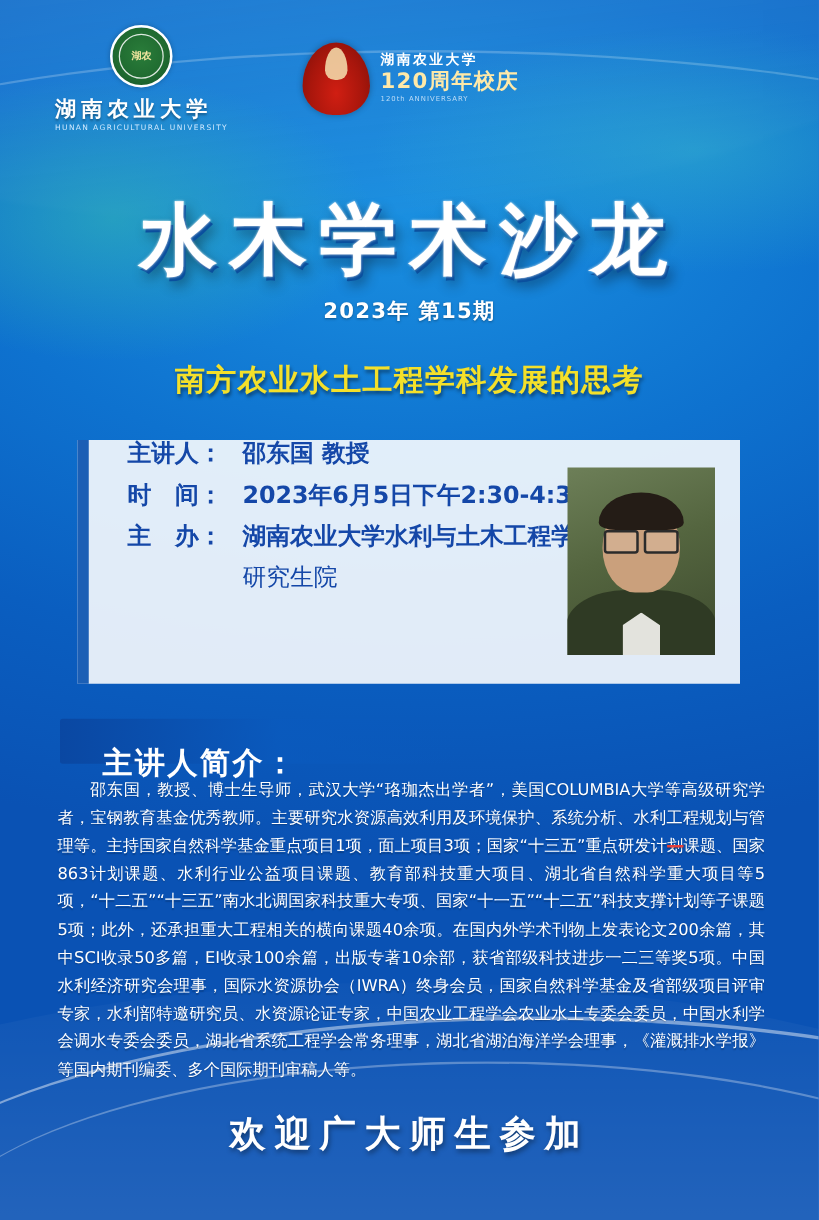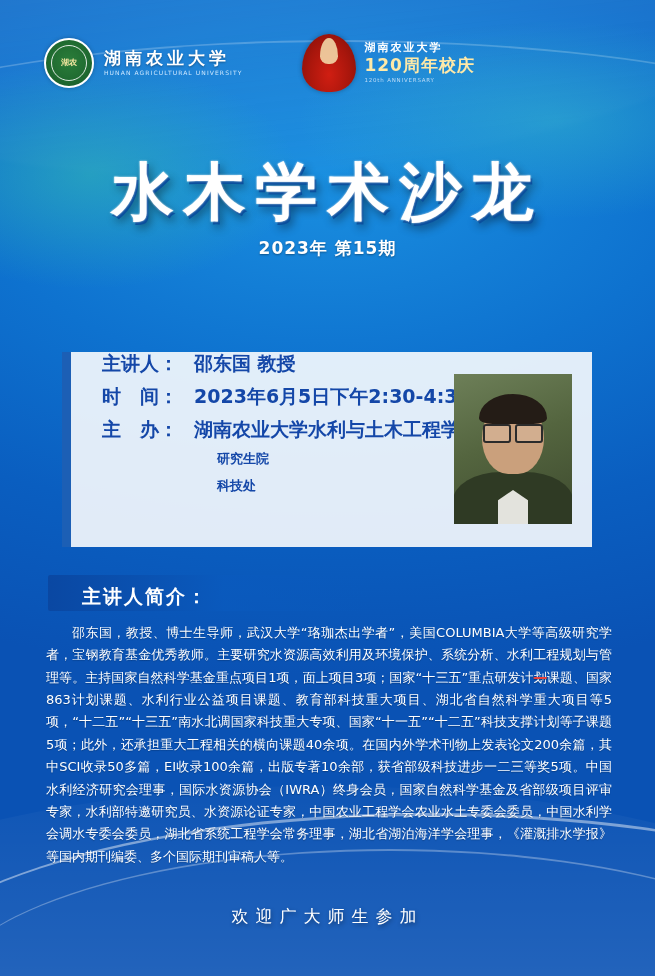"湖农" .logo-block { flex-direction: none -> column }
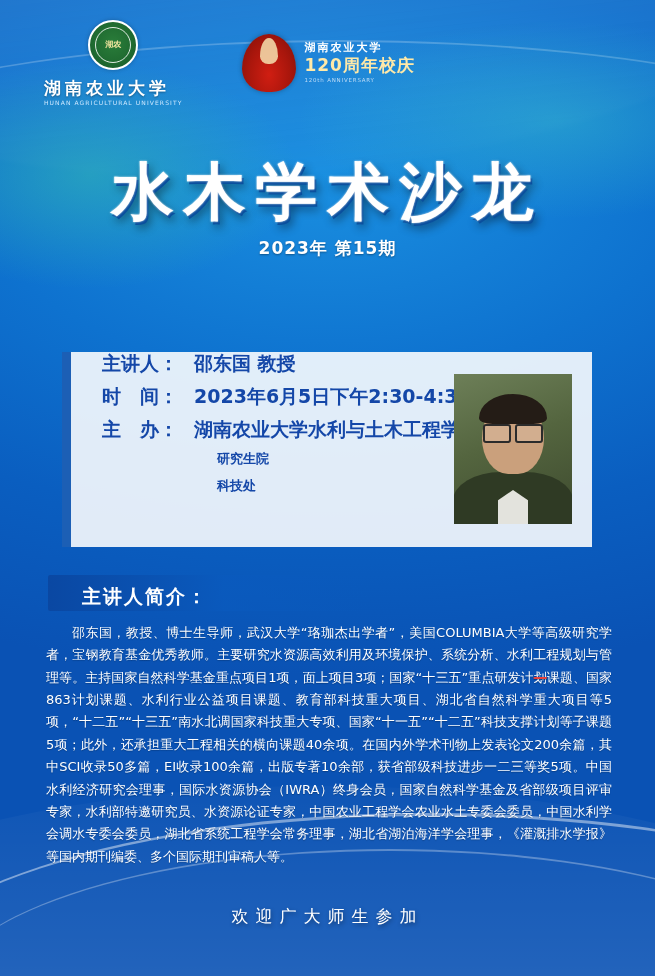"南方农业水土工程学科发展的思考" div.subtitle { html: none -> <div>南方农业水土工程学科发展的思考</div> }
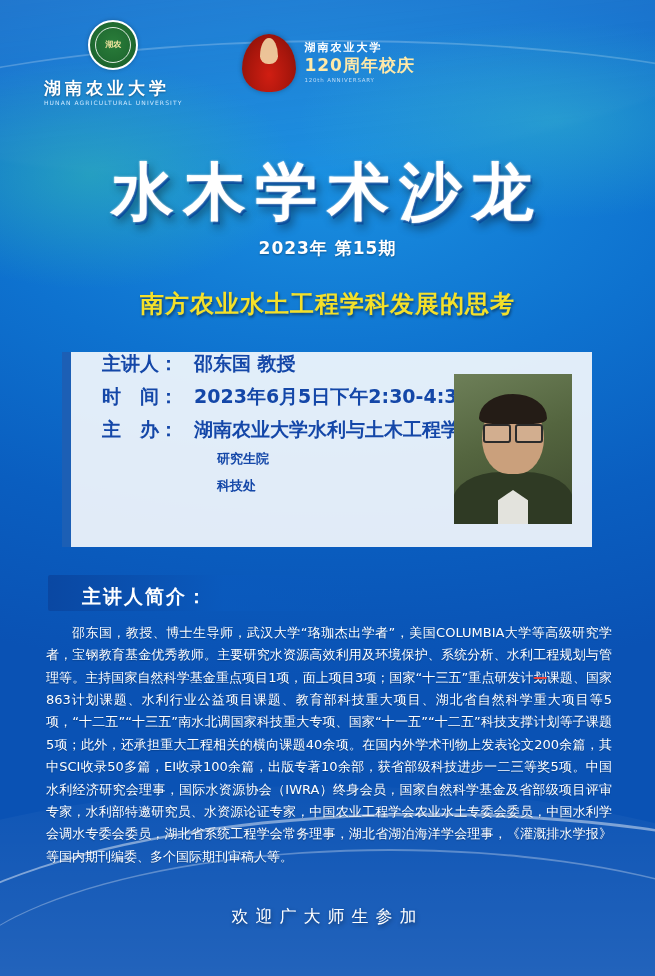"研究生院" .info-sub { font-size: 13px -> 19px; font-weight: bold -> normal; margin-left: 115px -> 92px }
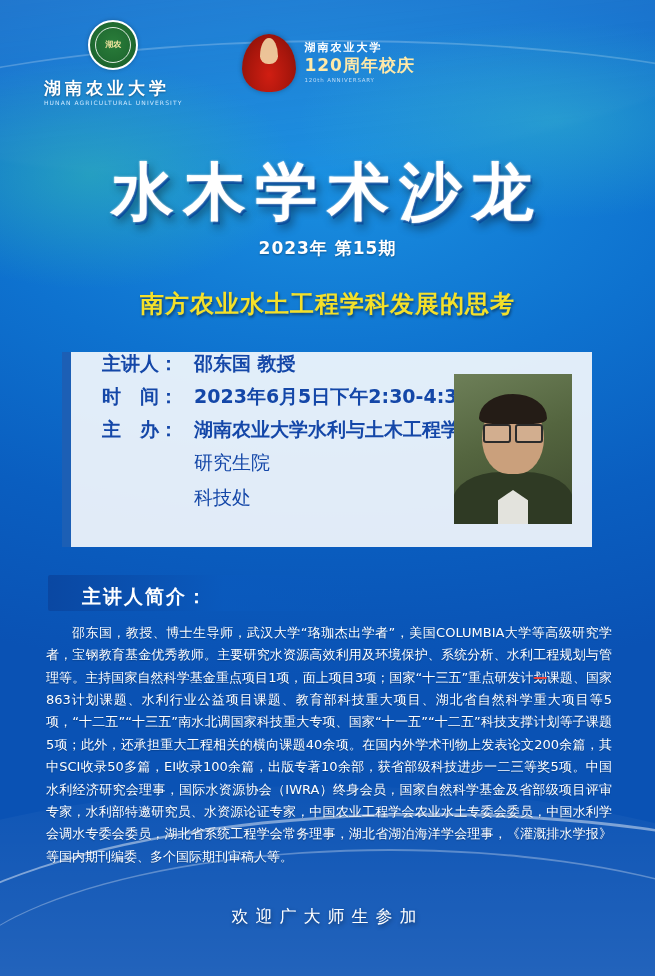"科技处" div.info-sub { html: <div>科技处</div> -> none }
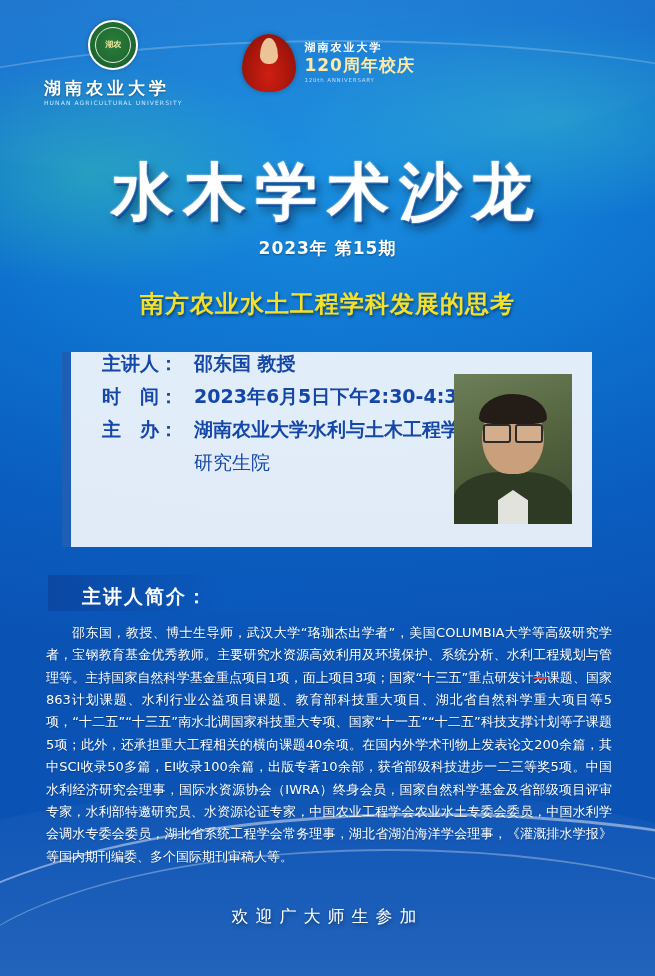"主讲人简介：" .bio-header .txt { font-size: 19px -> 24px; top: 9px -> 19px }
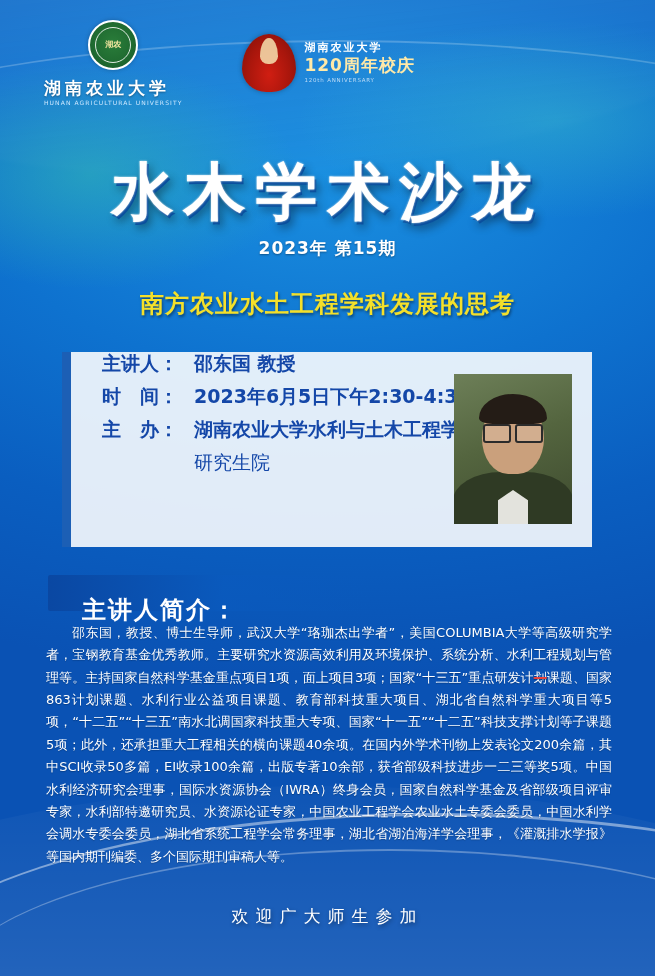"欢迎广大师生参加" .welcome { font-size: 17px -> 29px; font-weight: normal -> bold }
